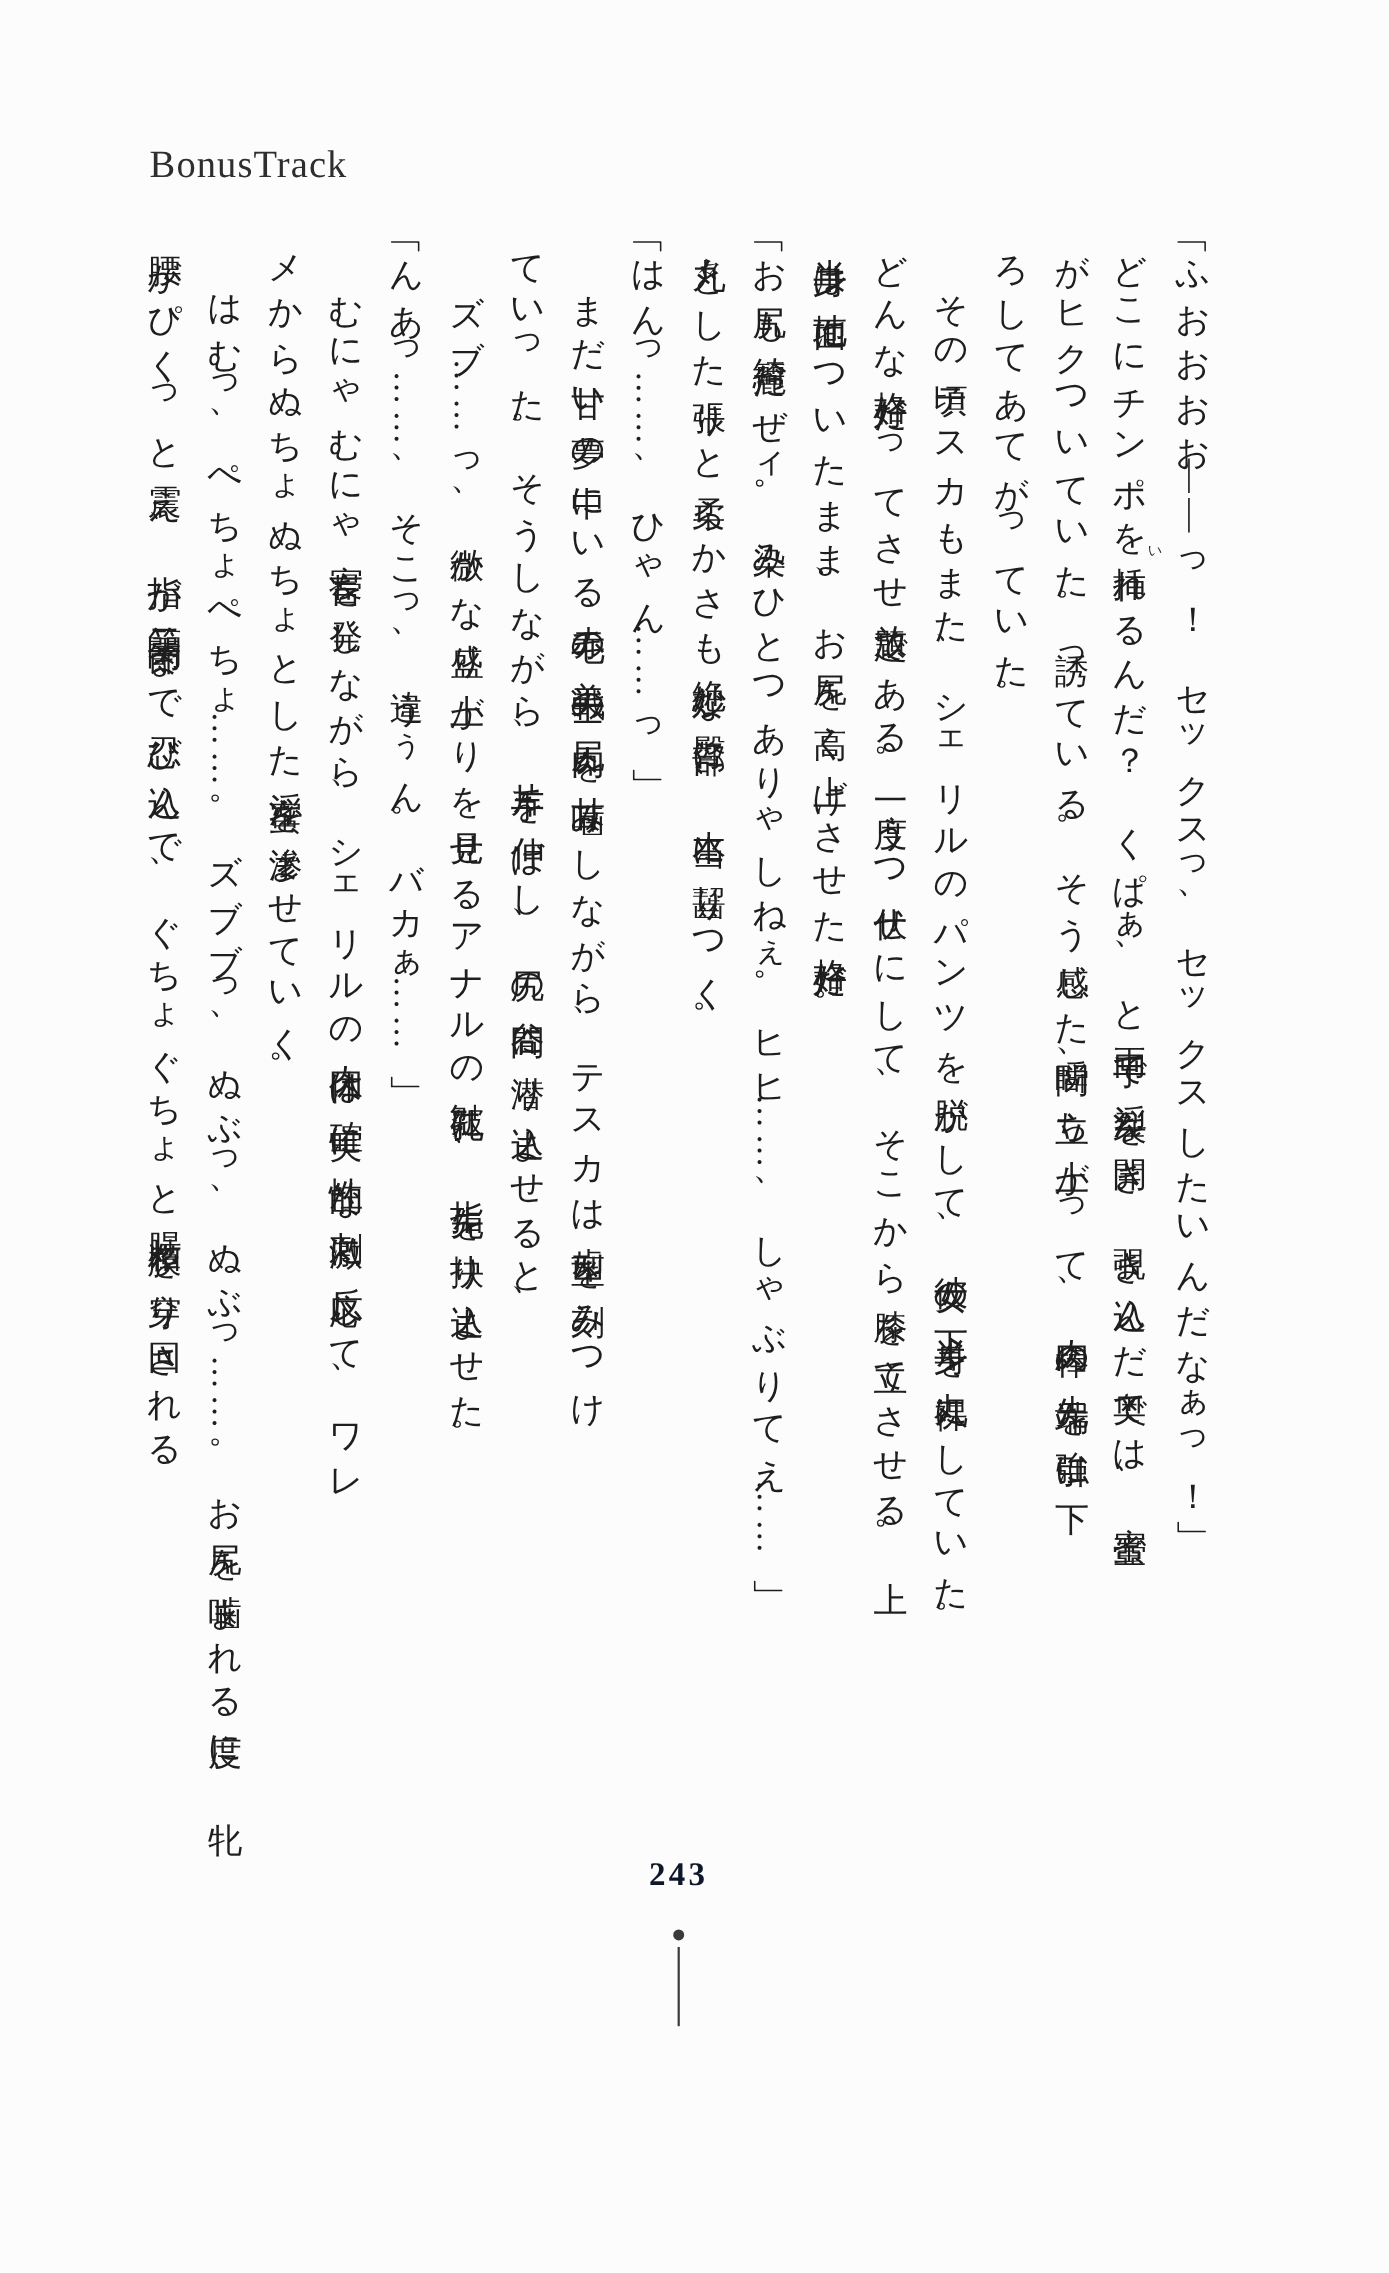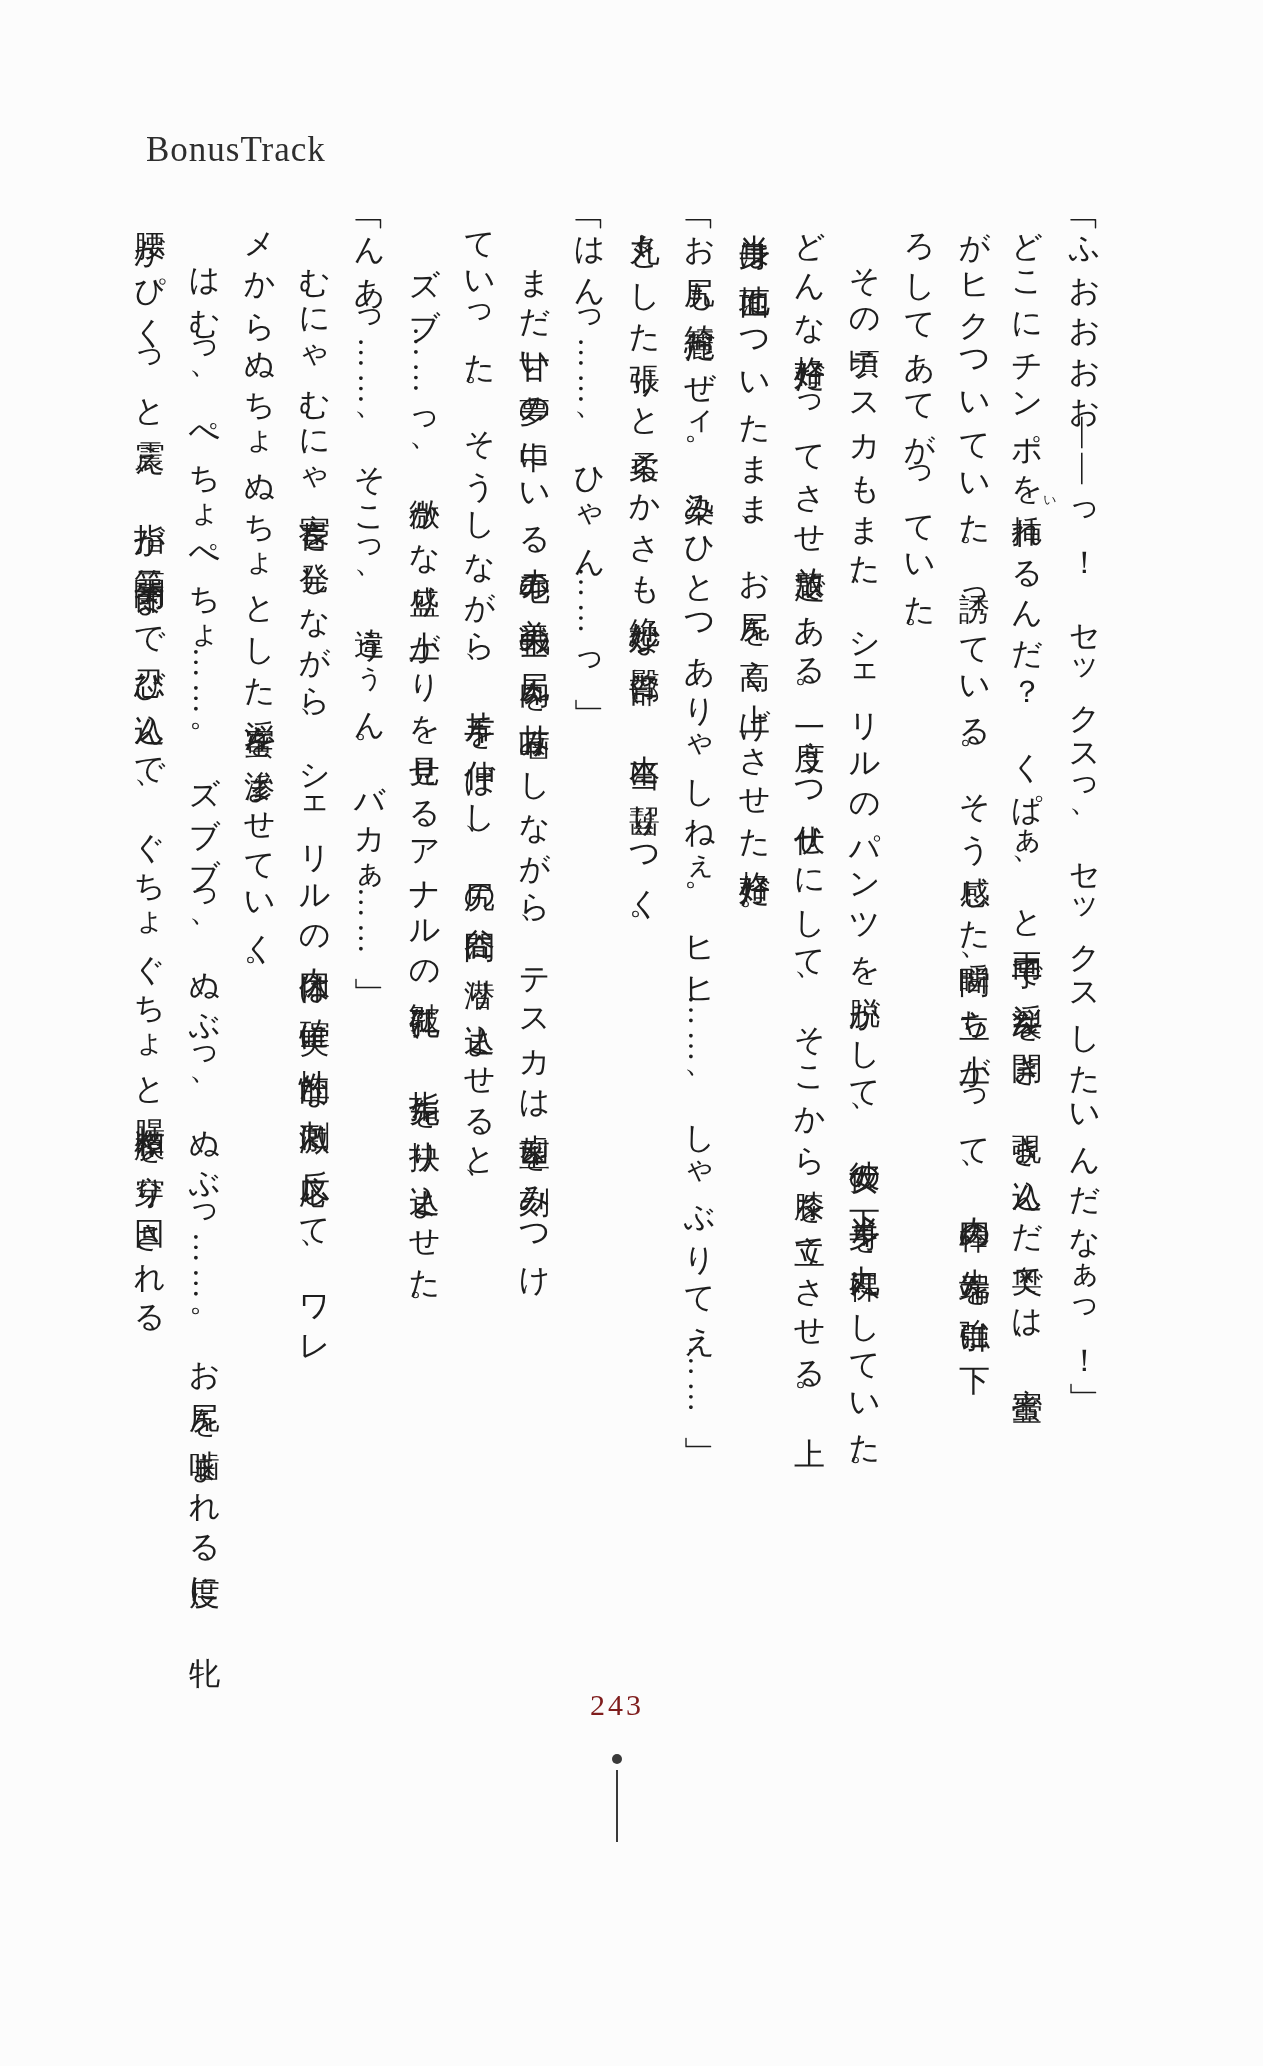"BonusTrack" .running-header { margin-left: 10px -> none }
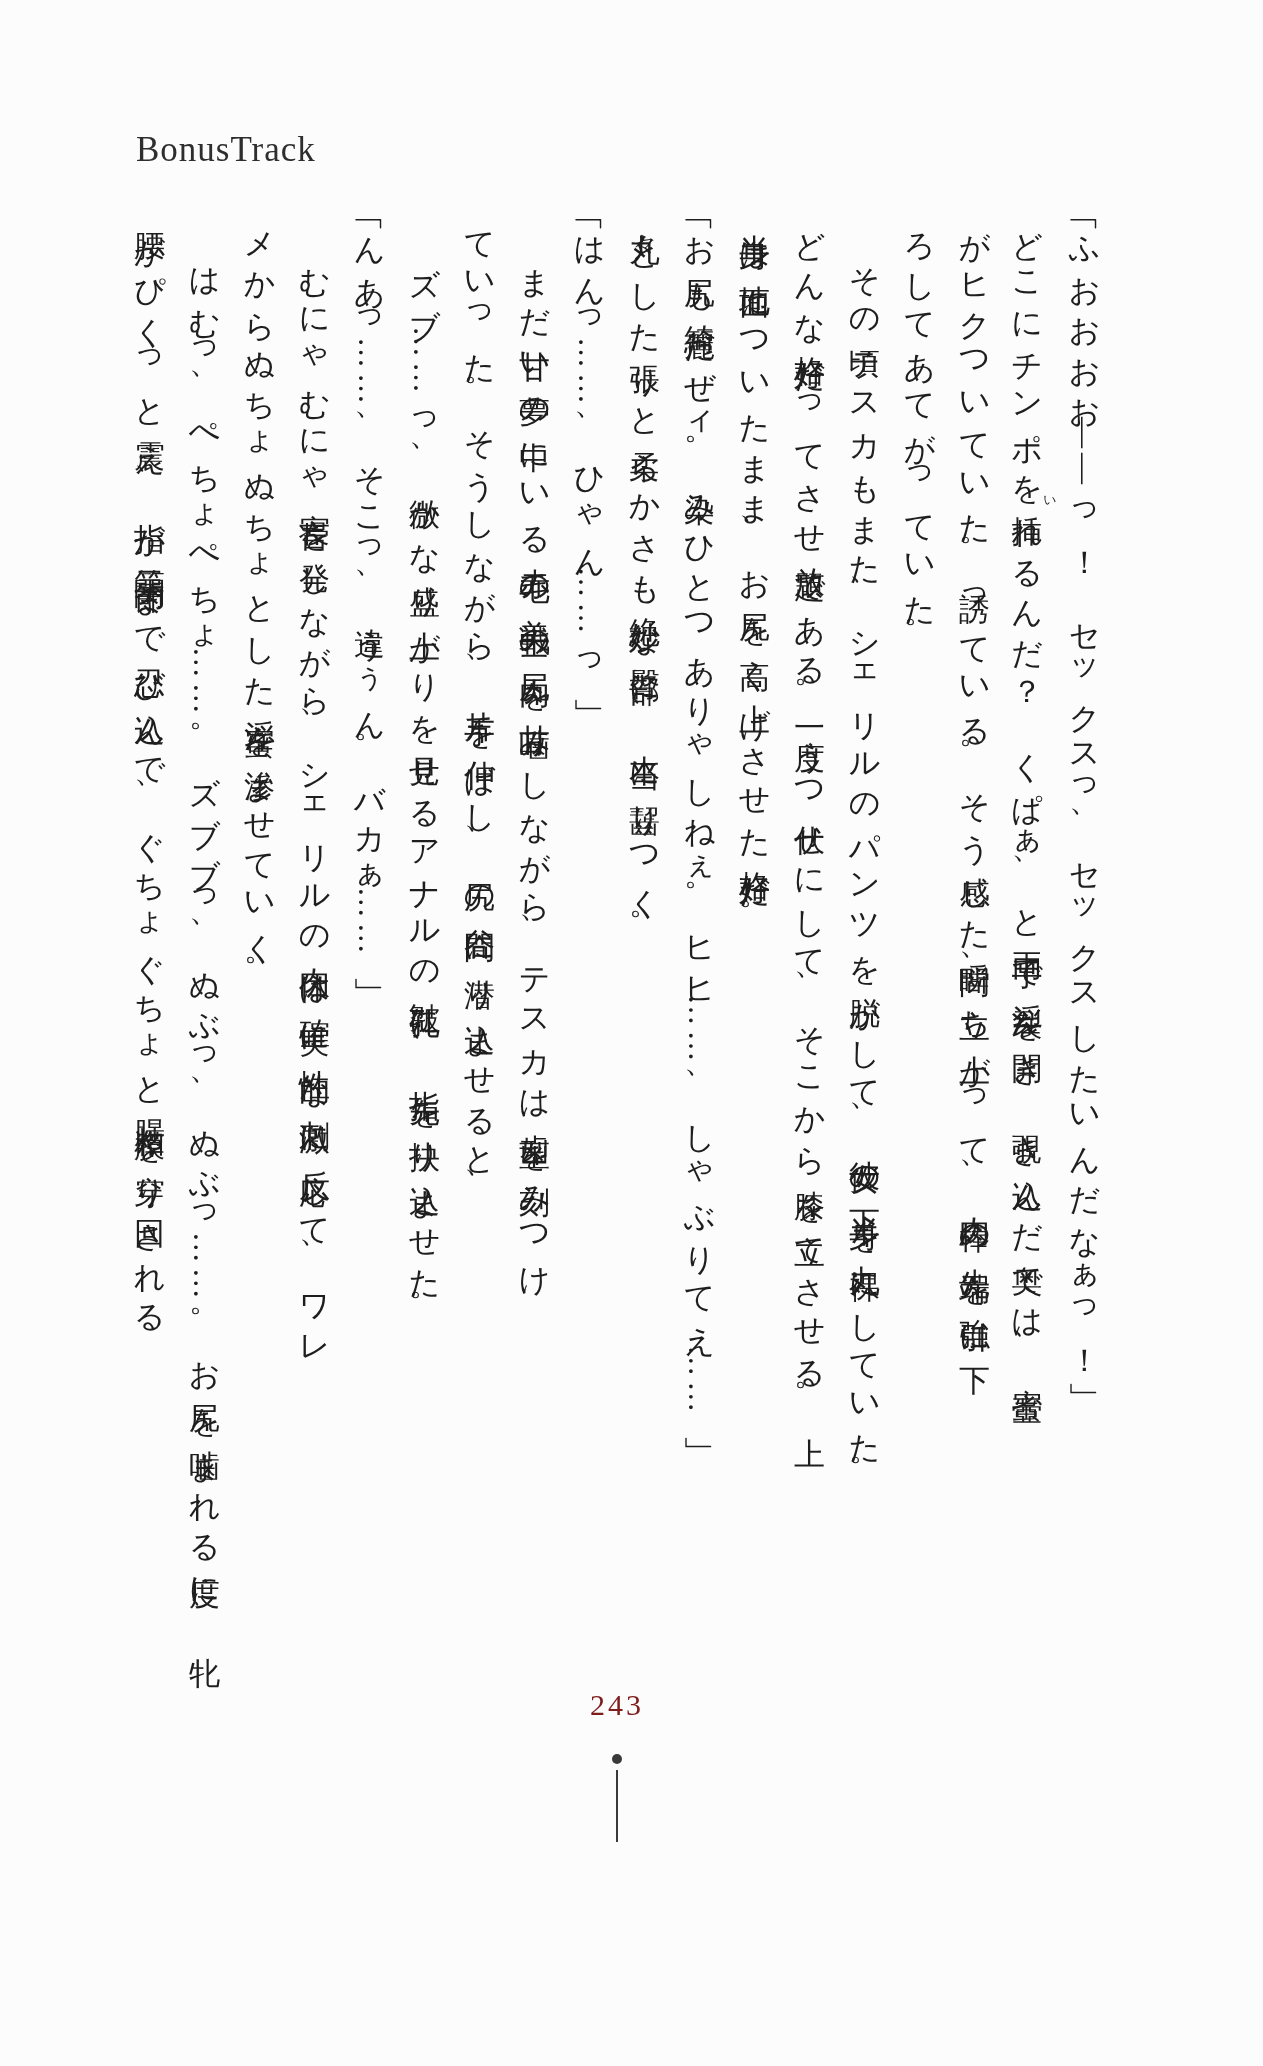"243" div.folio { color: #7f1d1d -> #0f172a; font-weight: none -> bold }
